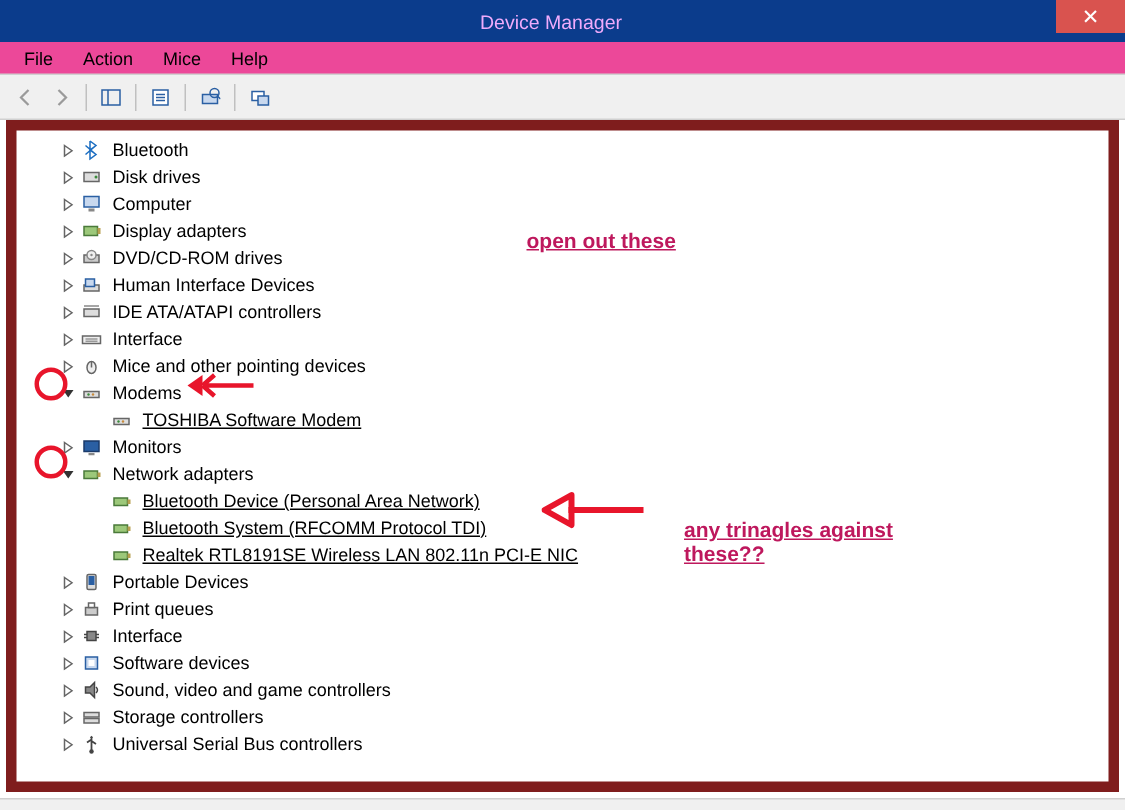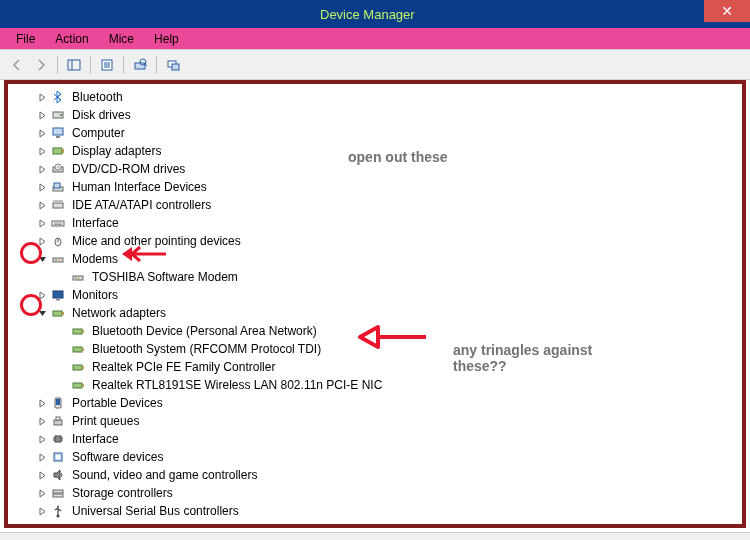"Device Manager" .titlebar .title { color: #bef264 -> #f0abfc }
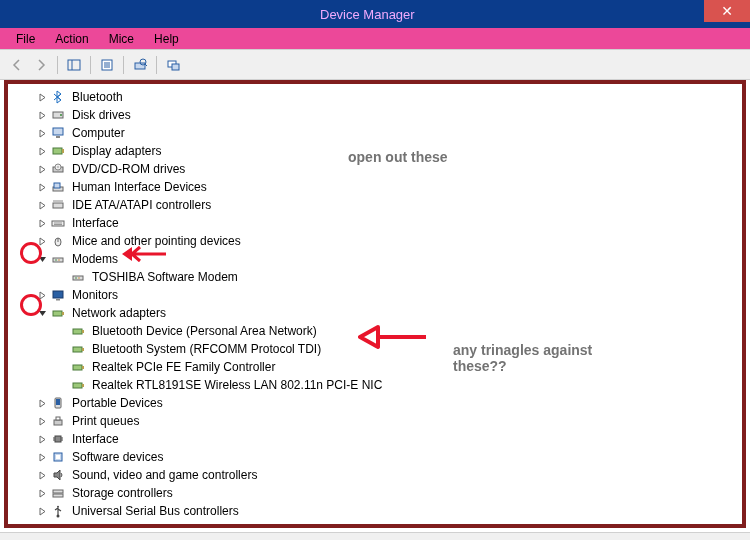"Bluetooth" .content { border: 4px solid #7f1d1d -> 7px solid #7f1d1d }
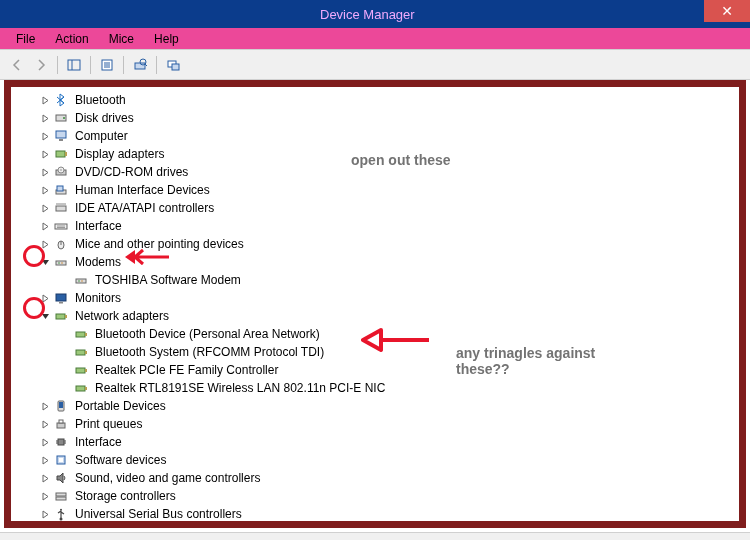"open out these" .anno { color: #737373 -> #be185d; text-decoration: none -> underline }
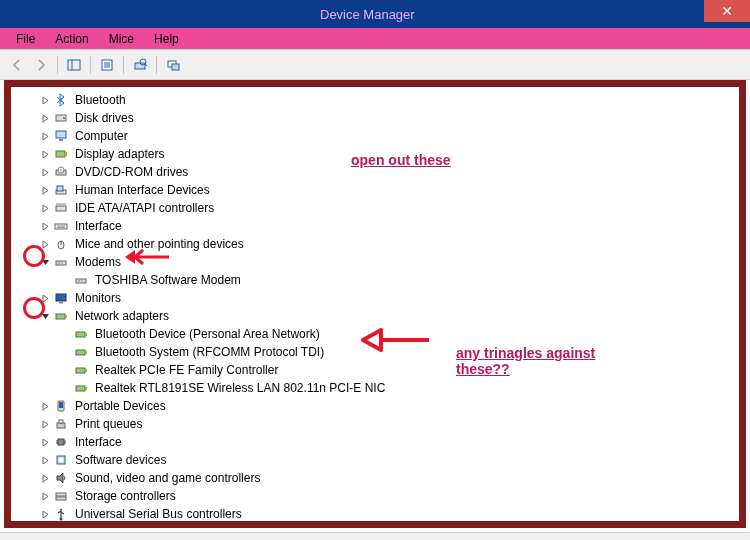"TOSHIBA Software Modem" .children { text-decoration: none -> underline }
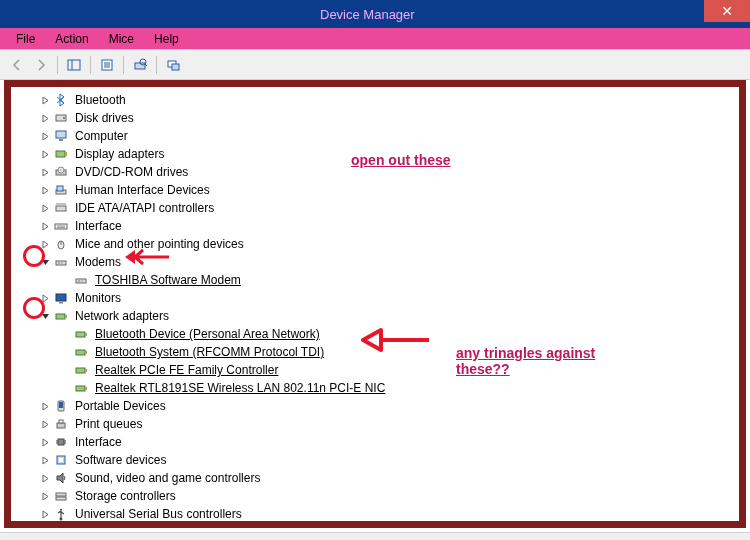"Realtek PCIe FE Family Controller" li { html: <li> <div> <span></span> <span> <svg> <rect></rect> <rect></rect> </svg> </span> <span>Realtek PCIe FE Family Controller</span> </div> </li> -> none }
